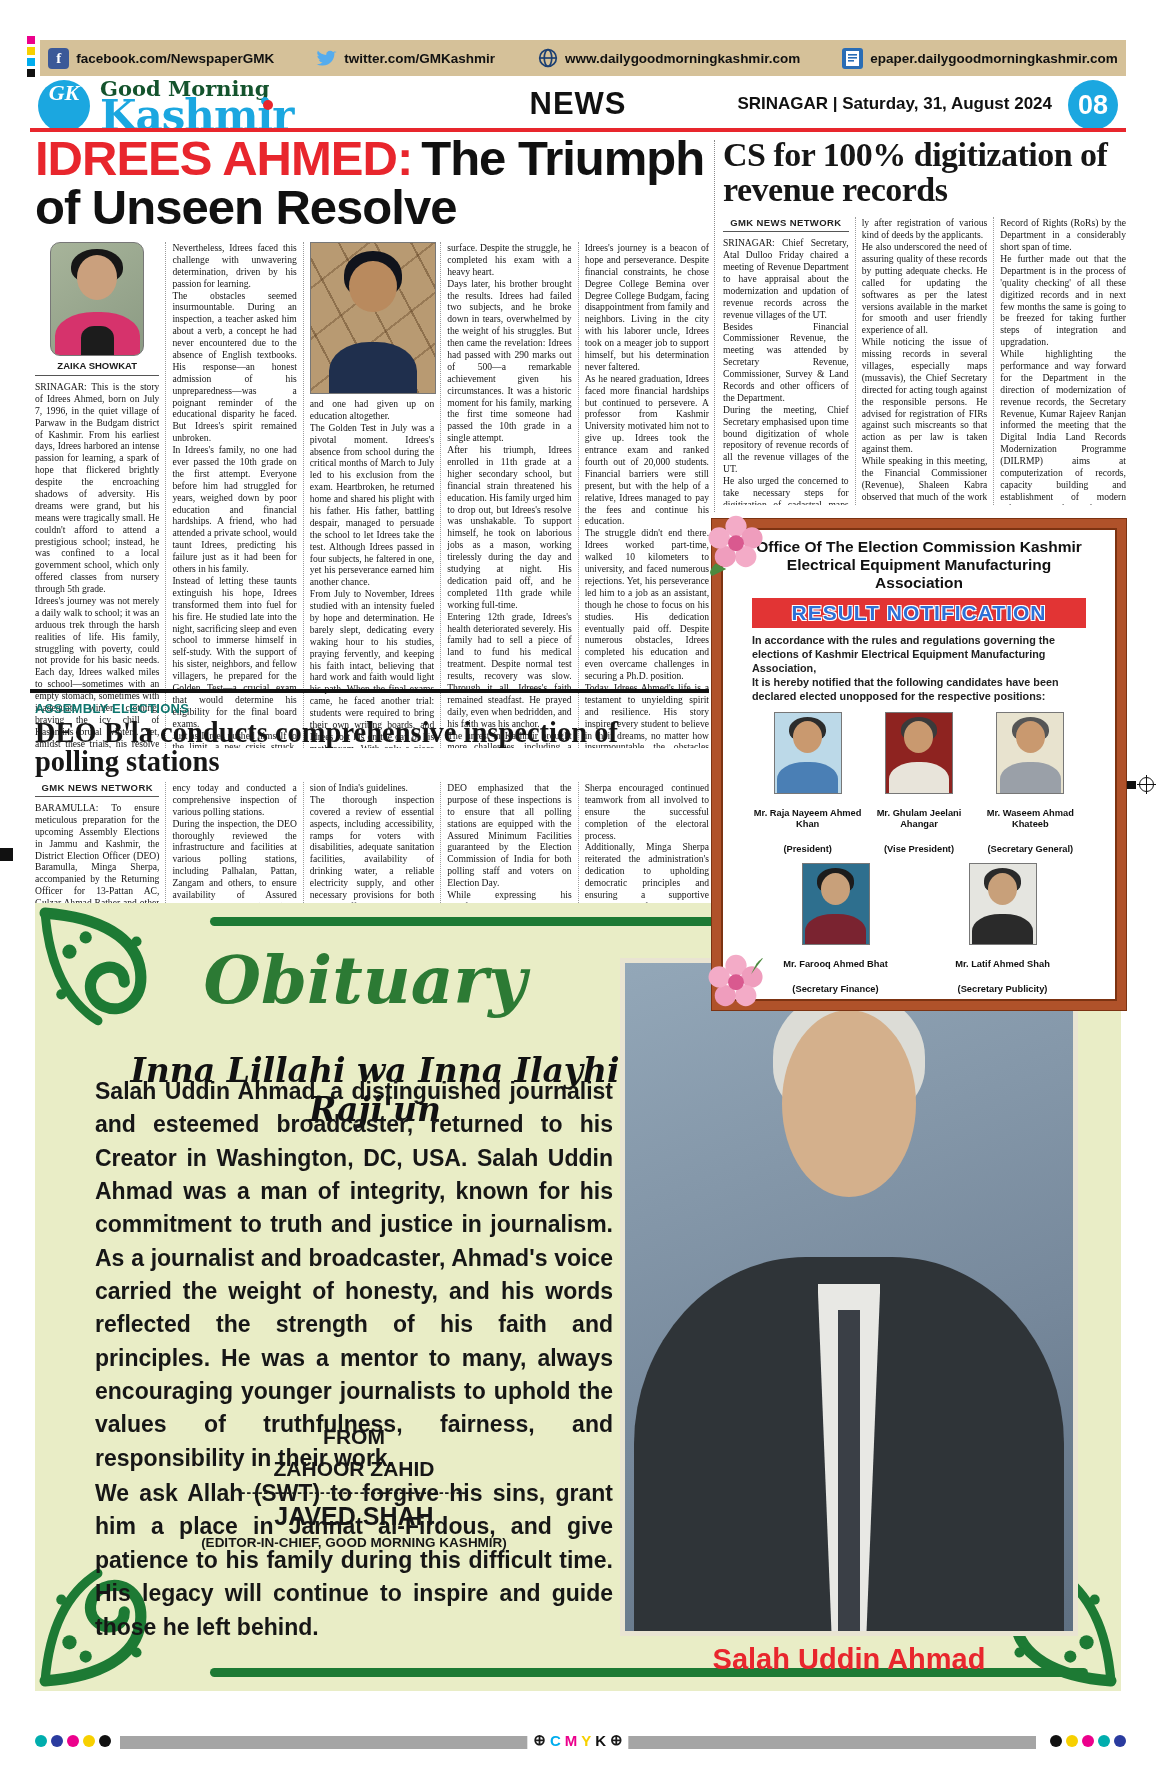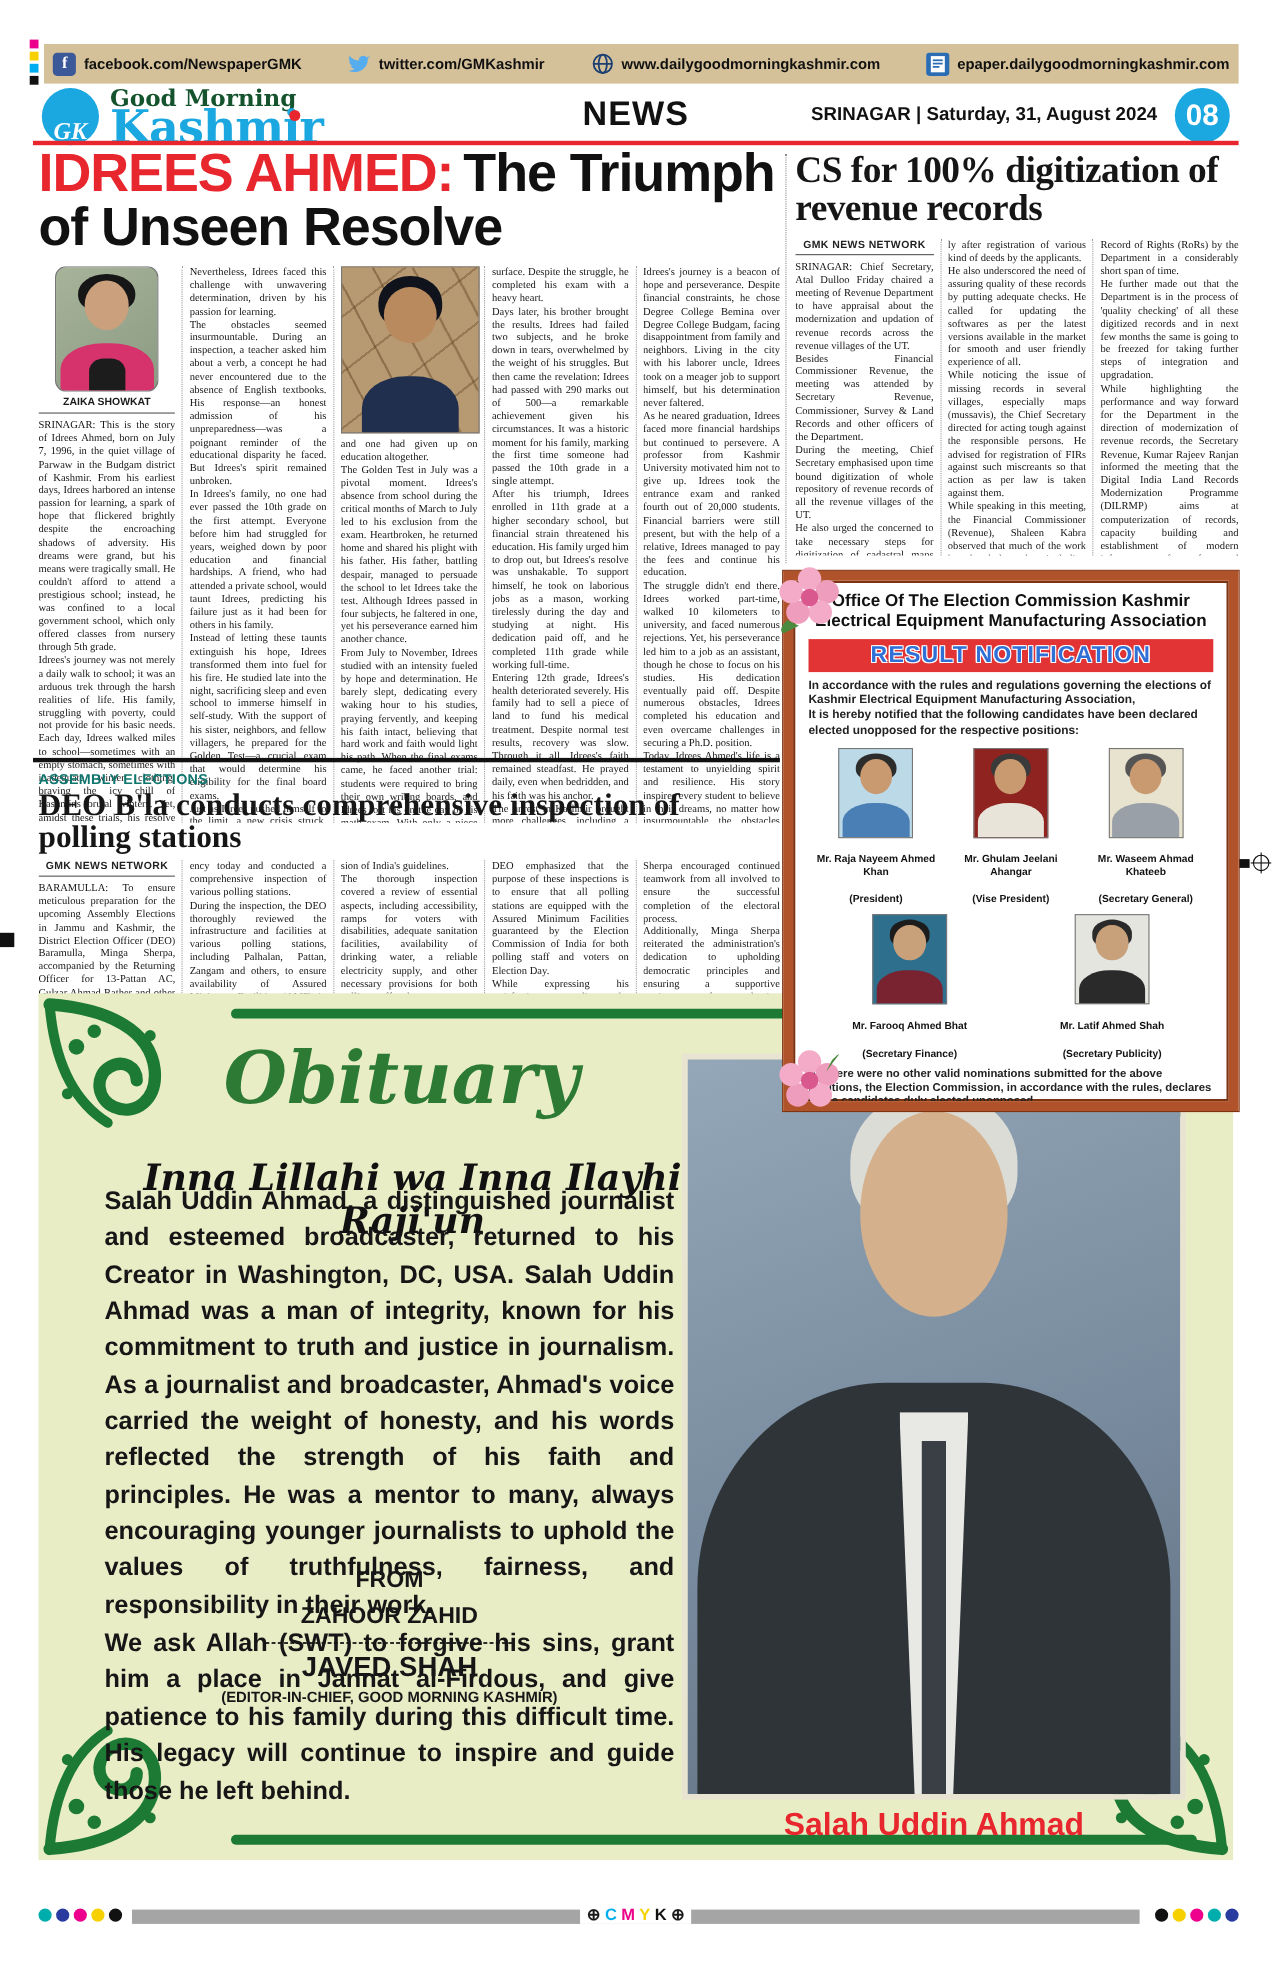"GK" .logo-circle { align-items: flex-end -> flex-start }
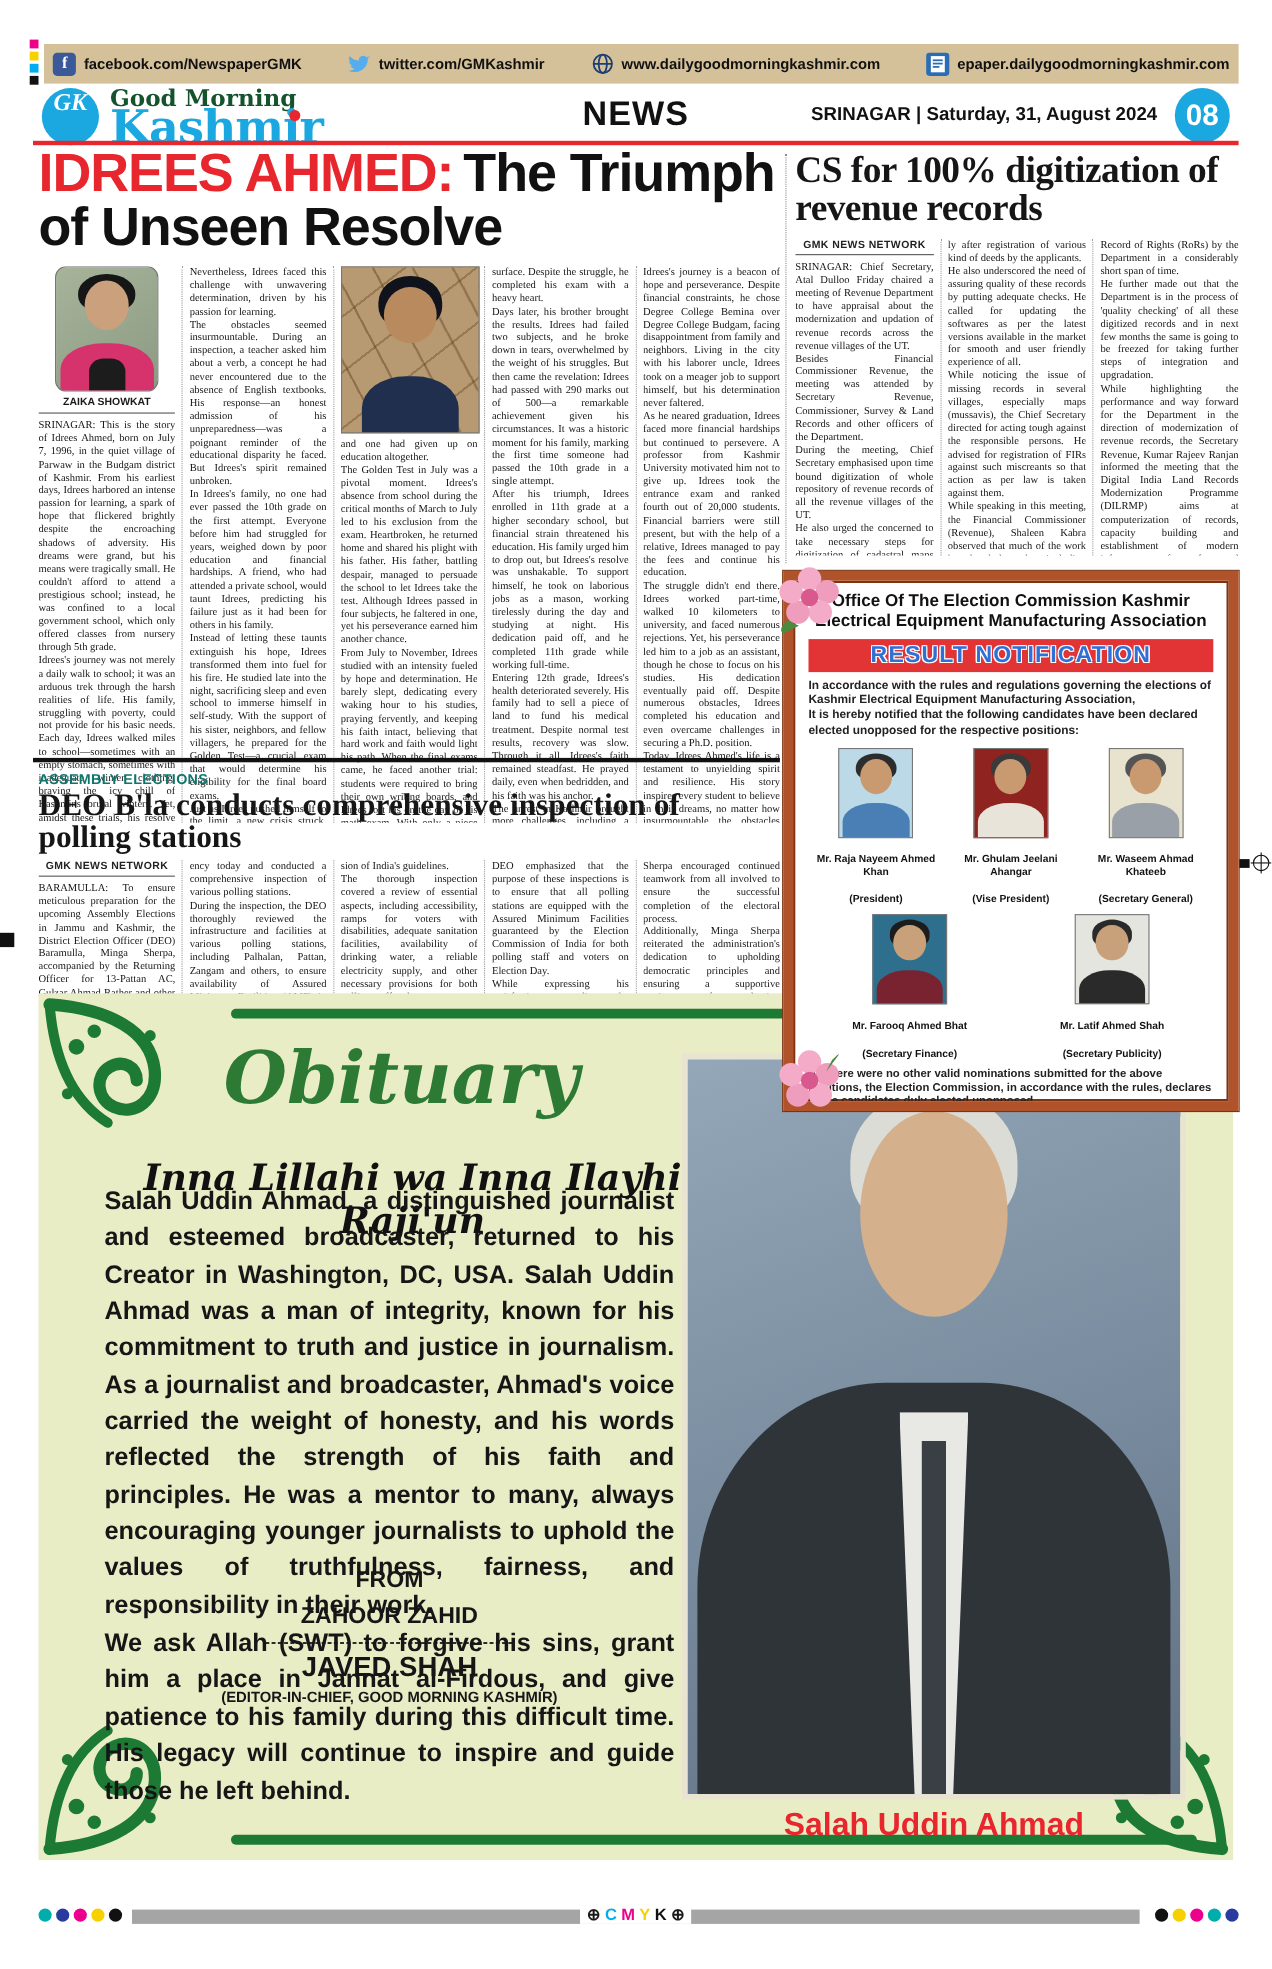"Office Of The Election Commission" .ad-inner { padding: 10px 14px 6px -> 10px 31px 6px }
